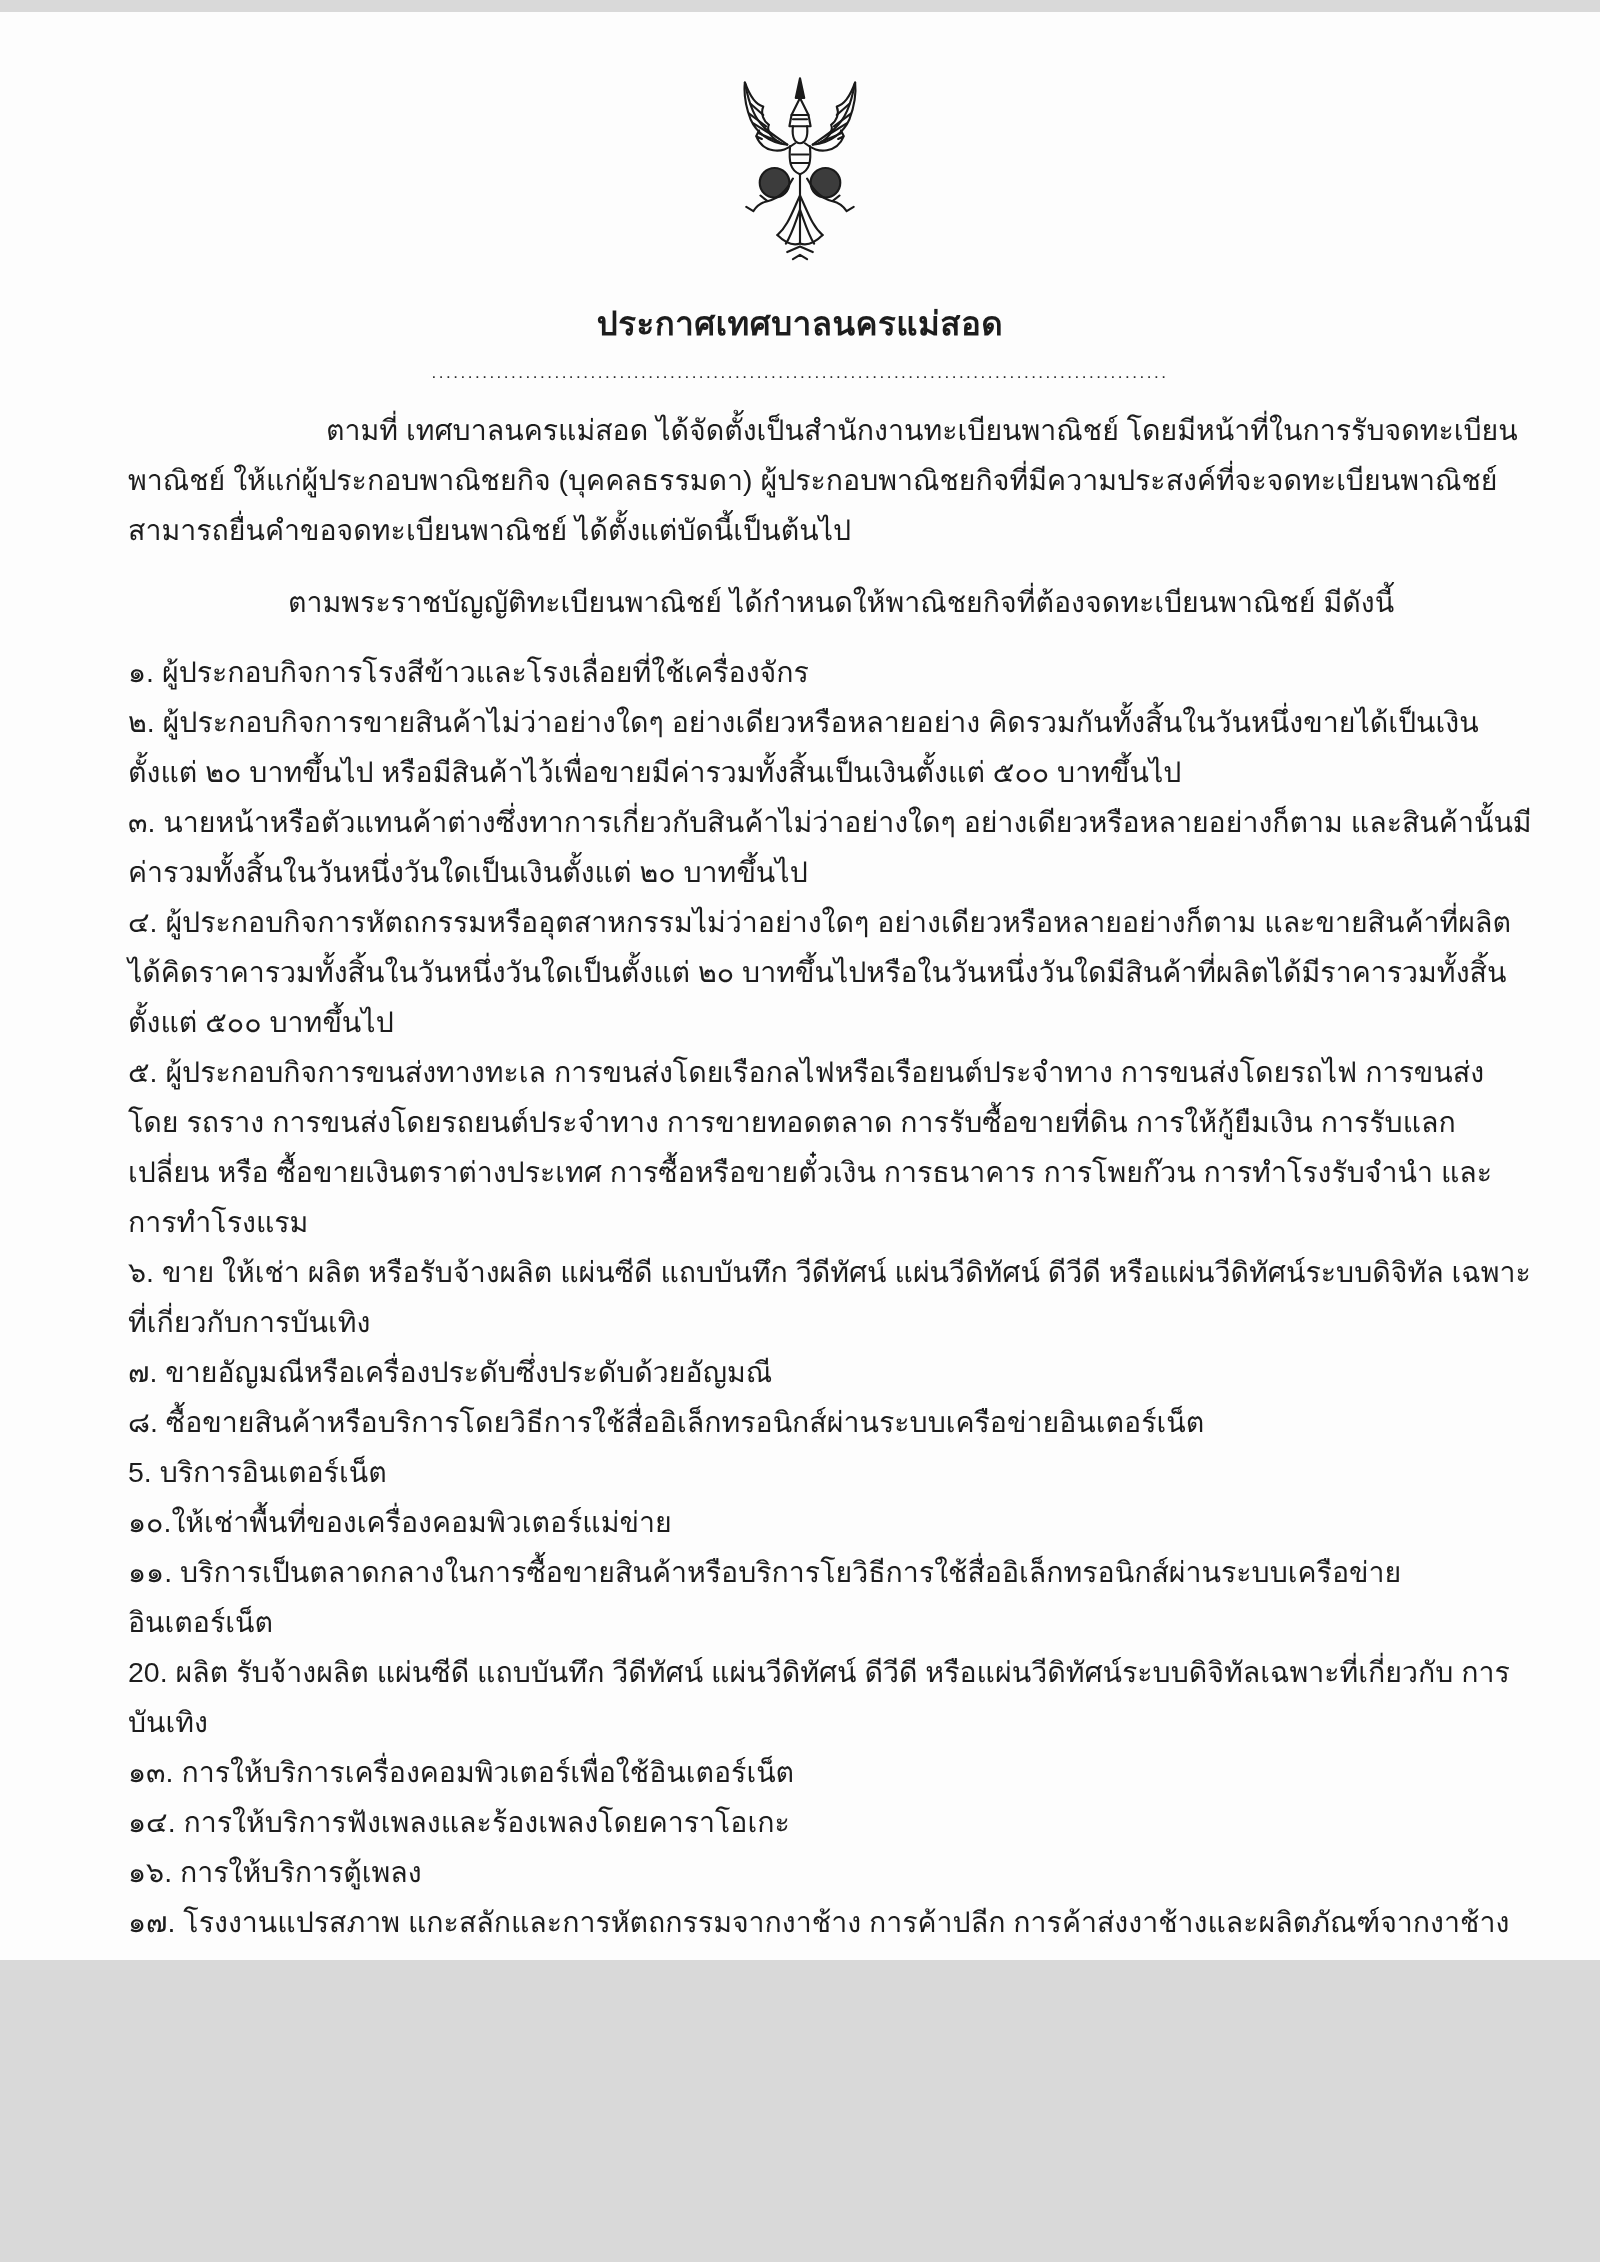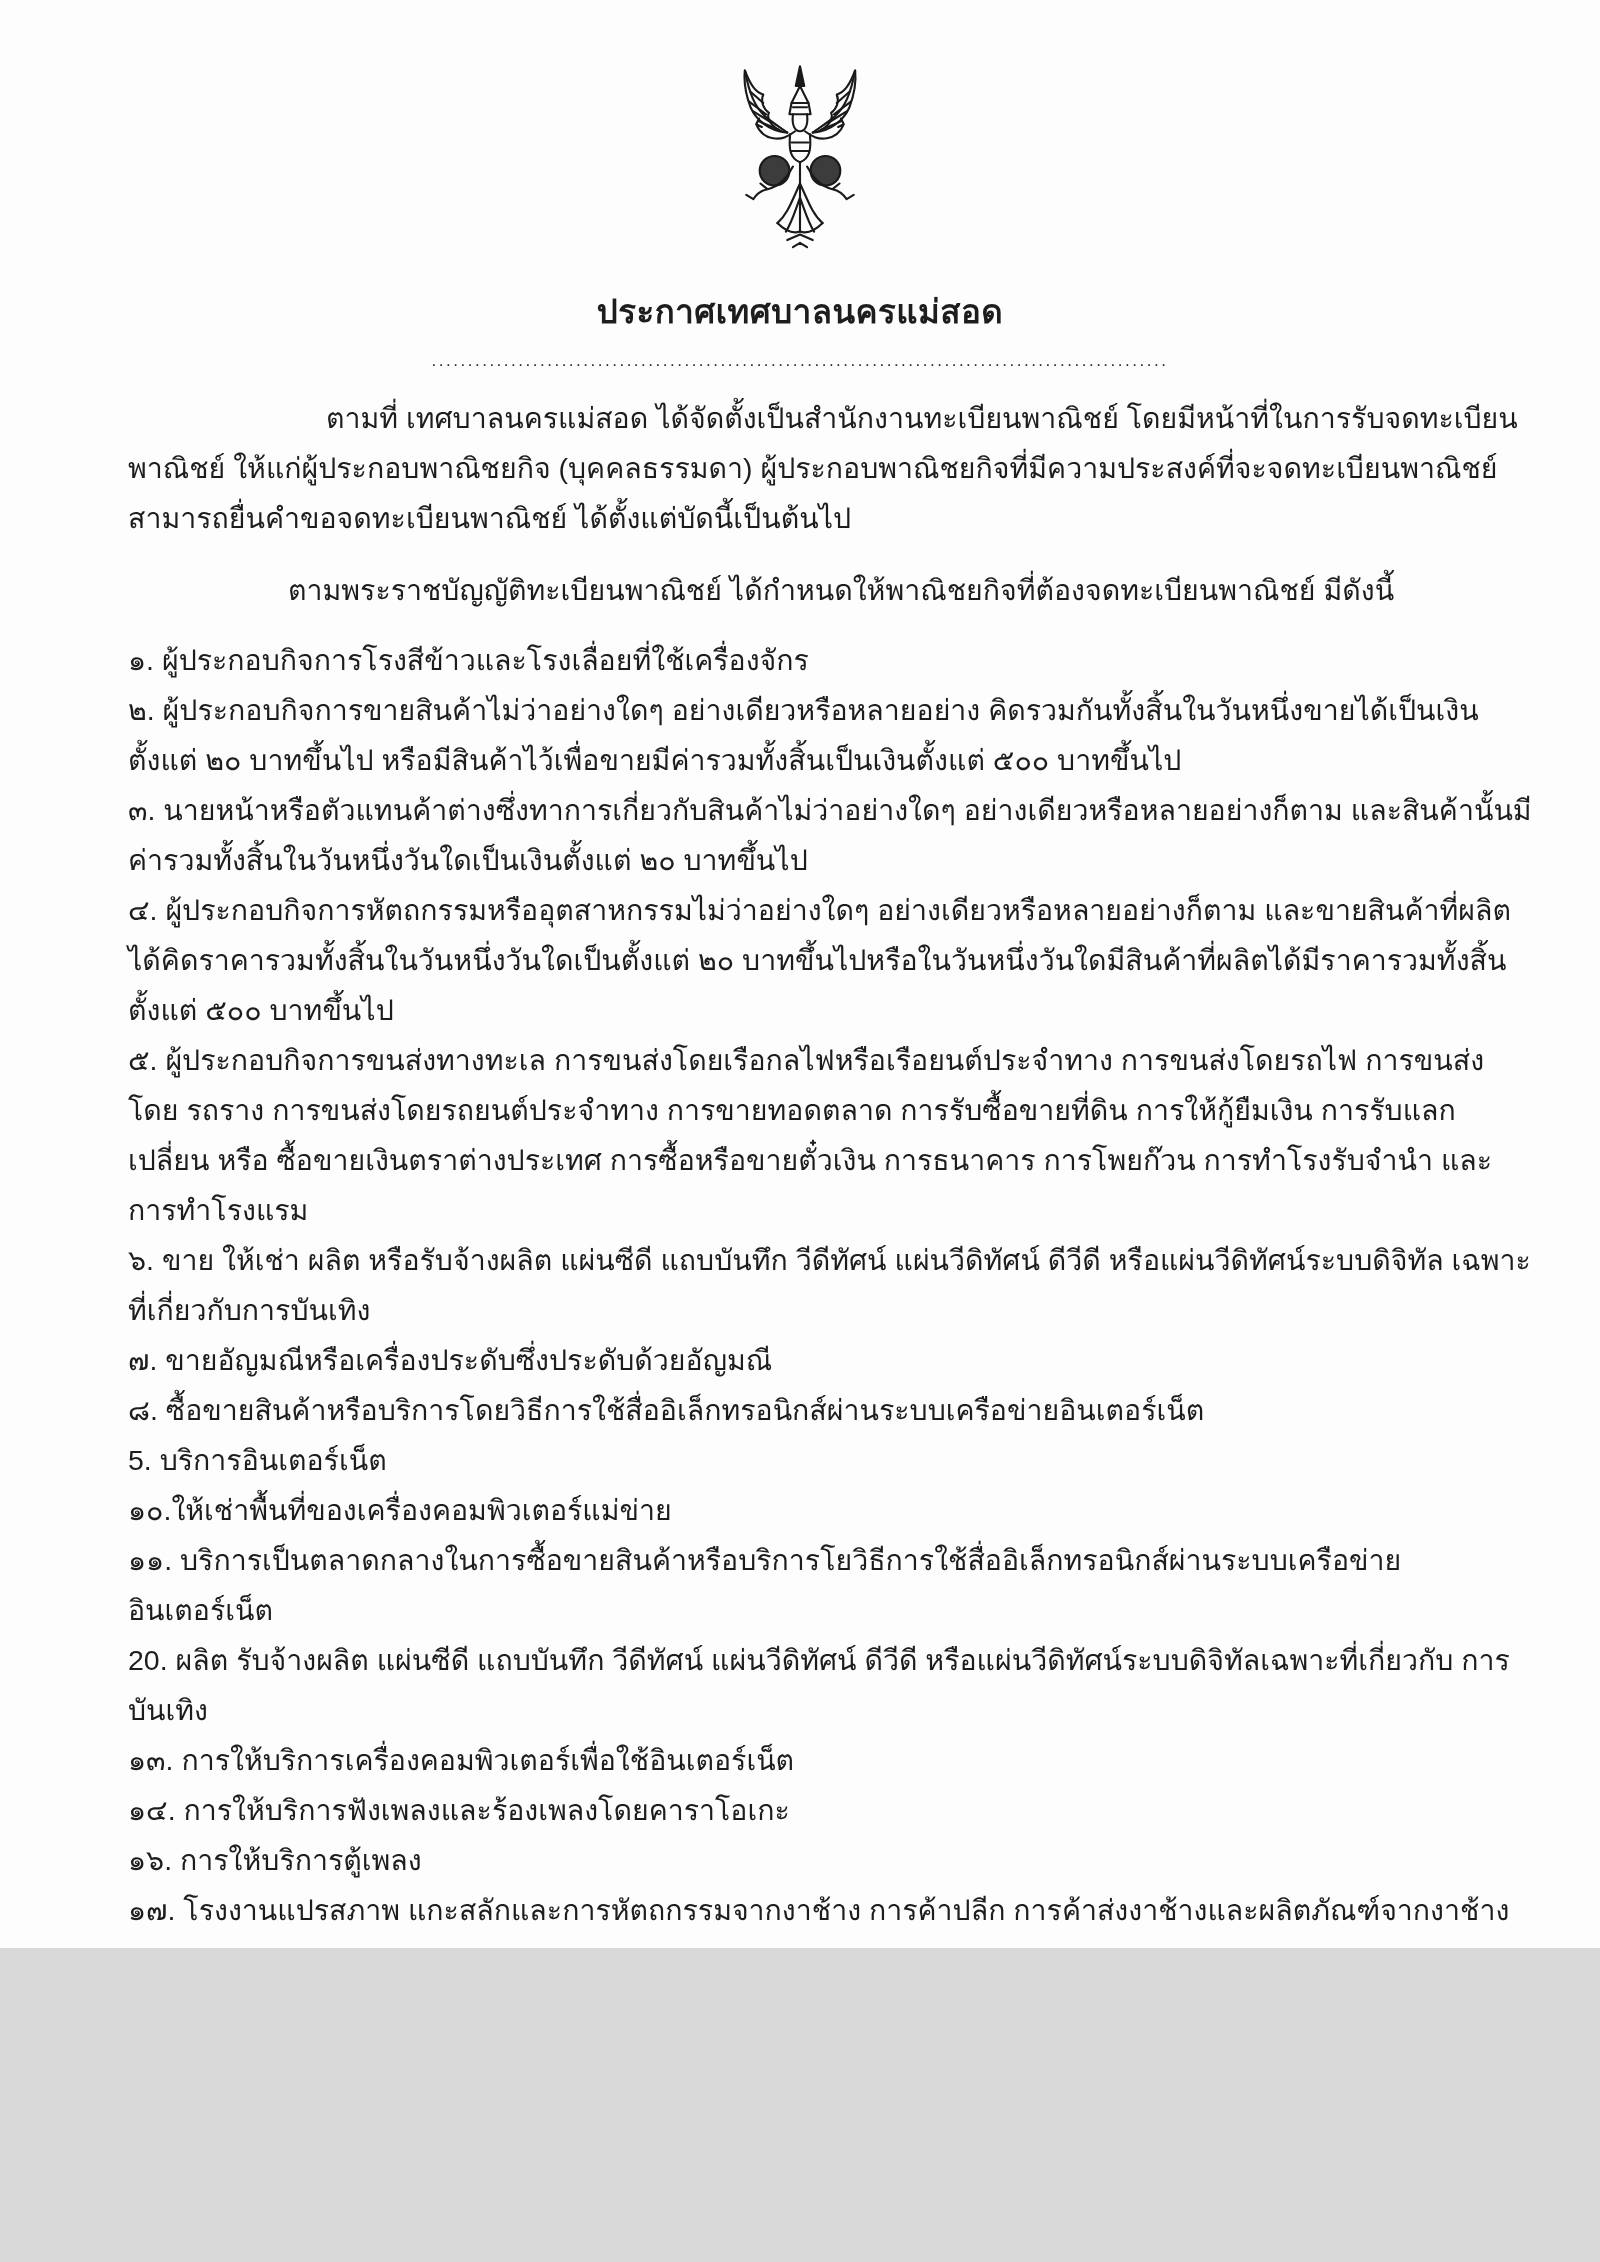"ประกาศเทศบาลนครแม่สอด" .page { margin: 0 auto -> 12px auto }
